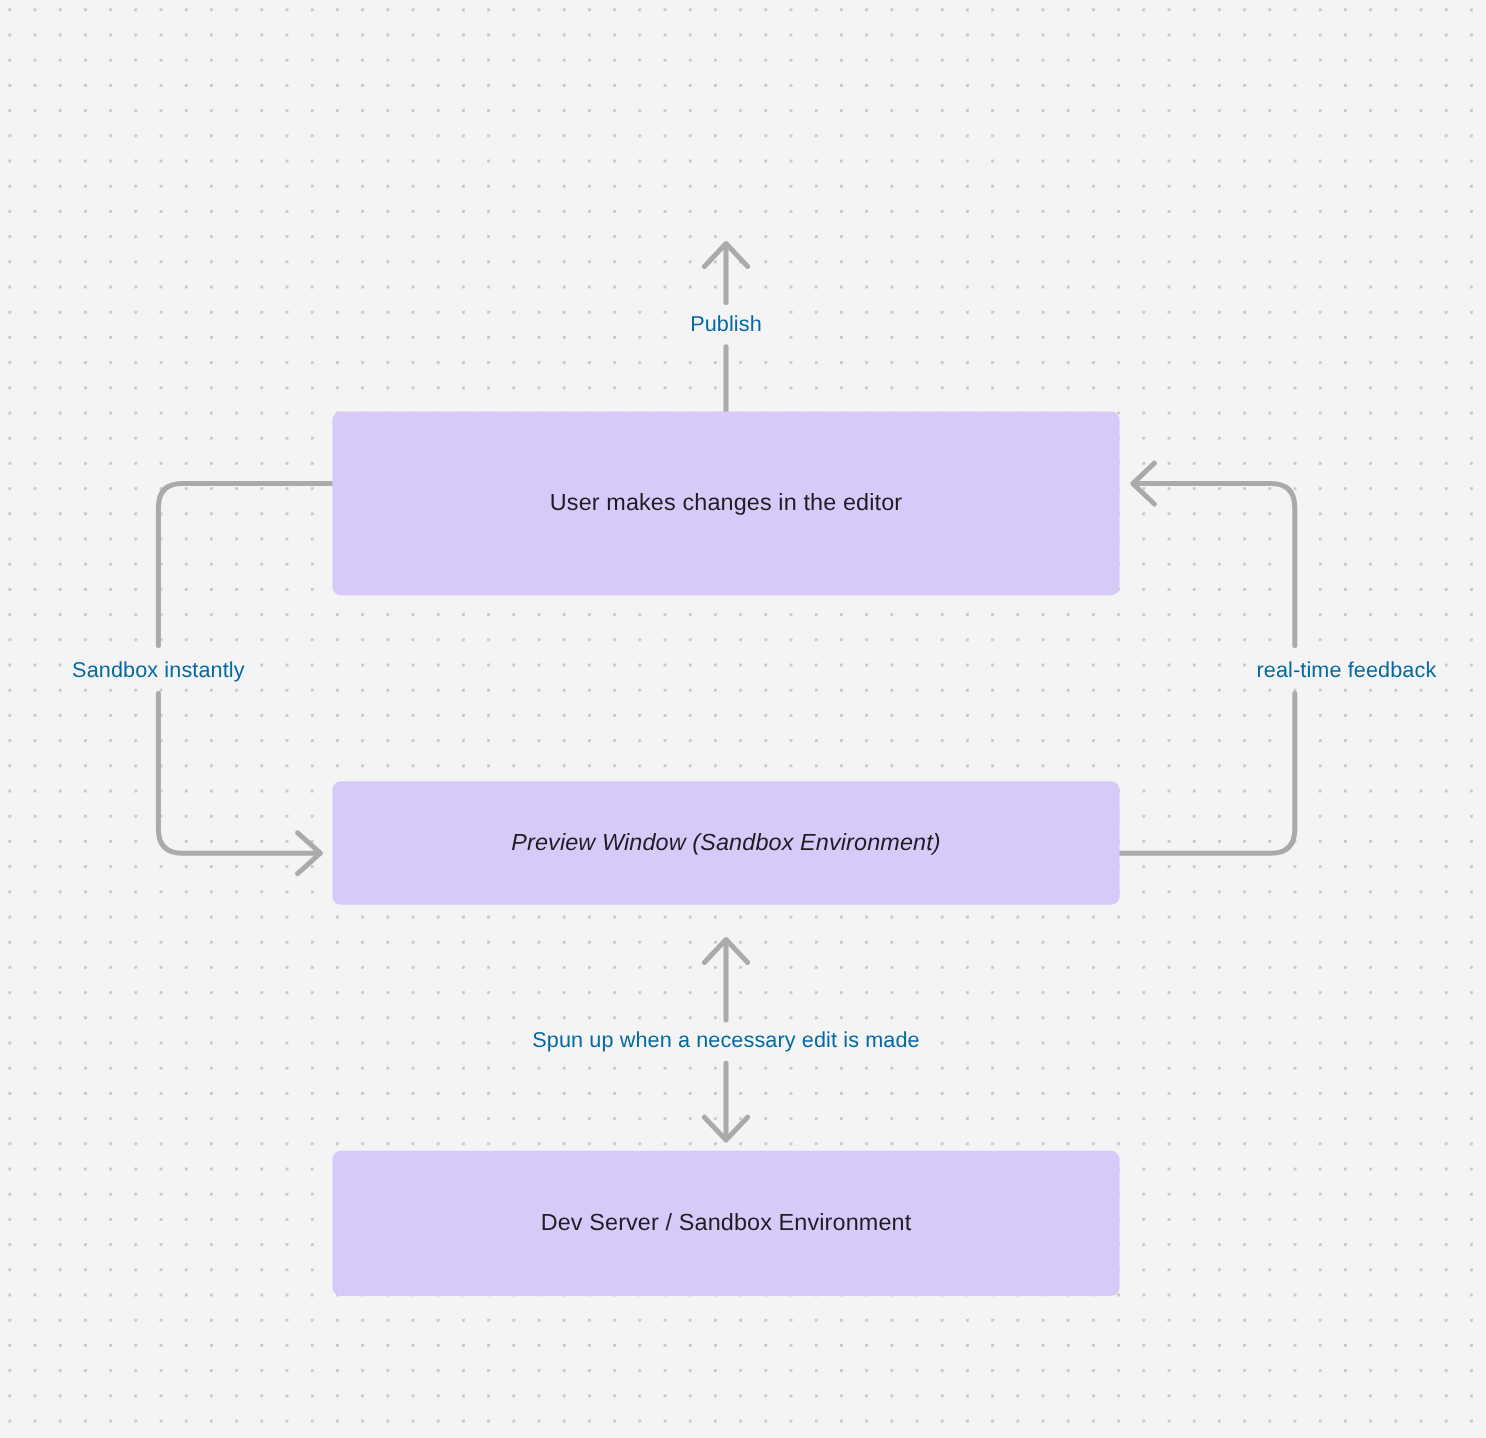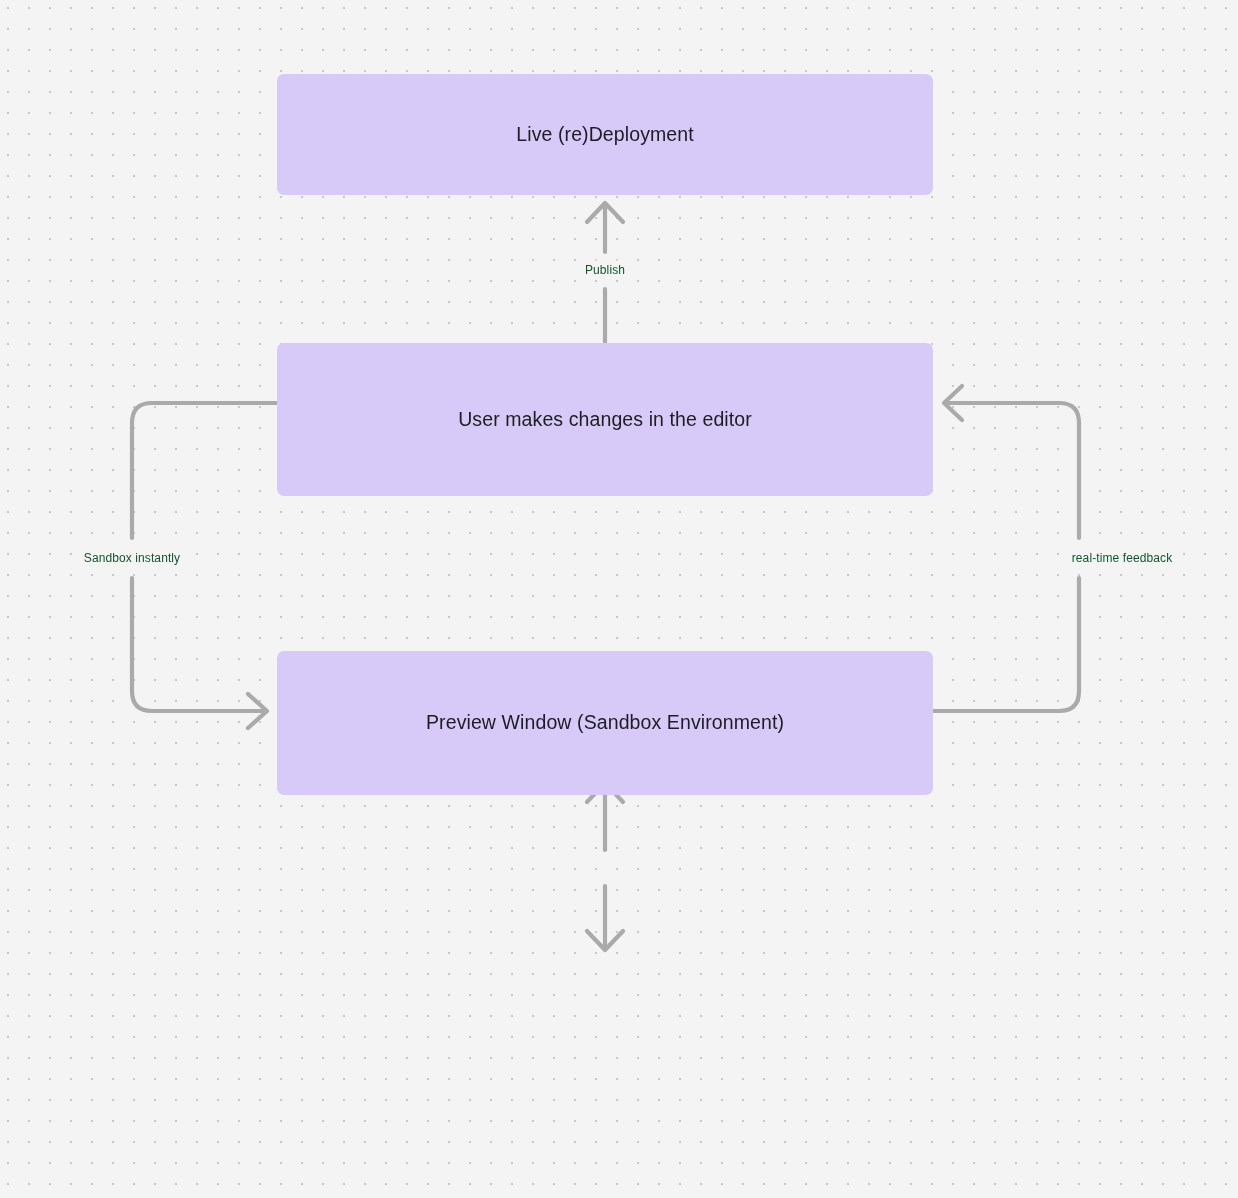"Live (re)Deployment" div.node { html: <div> <span>Live (re)Deployment</span> </div> -> none }
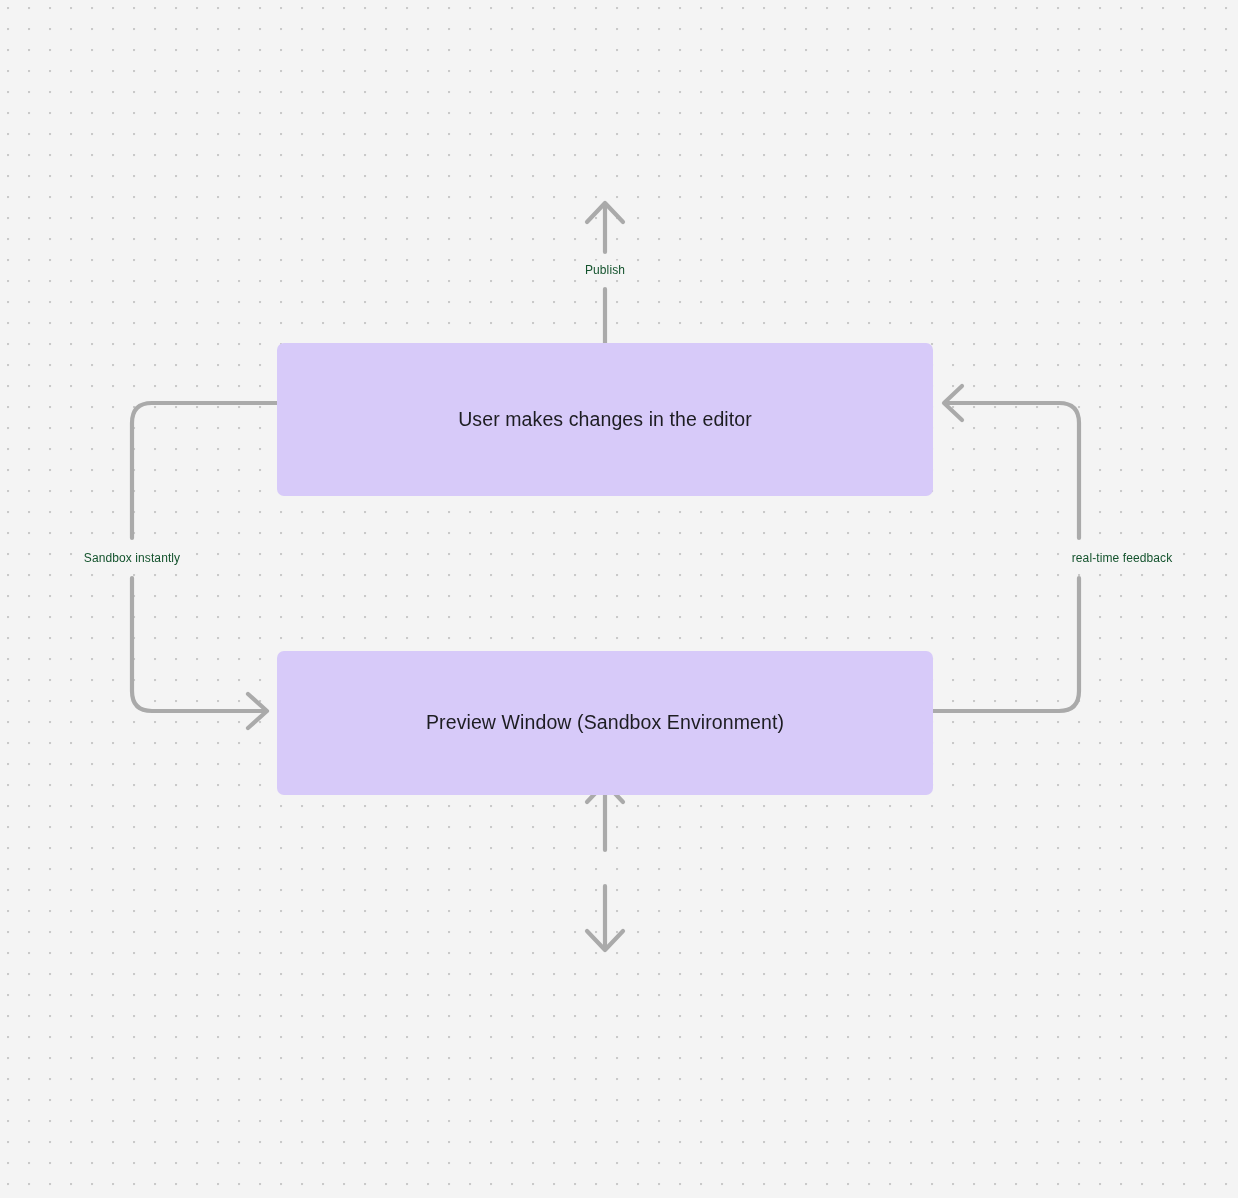"Publish" .edge-label { color: #14532d -> #0369a1; font-size: 12px -> 18px }
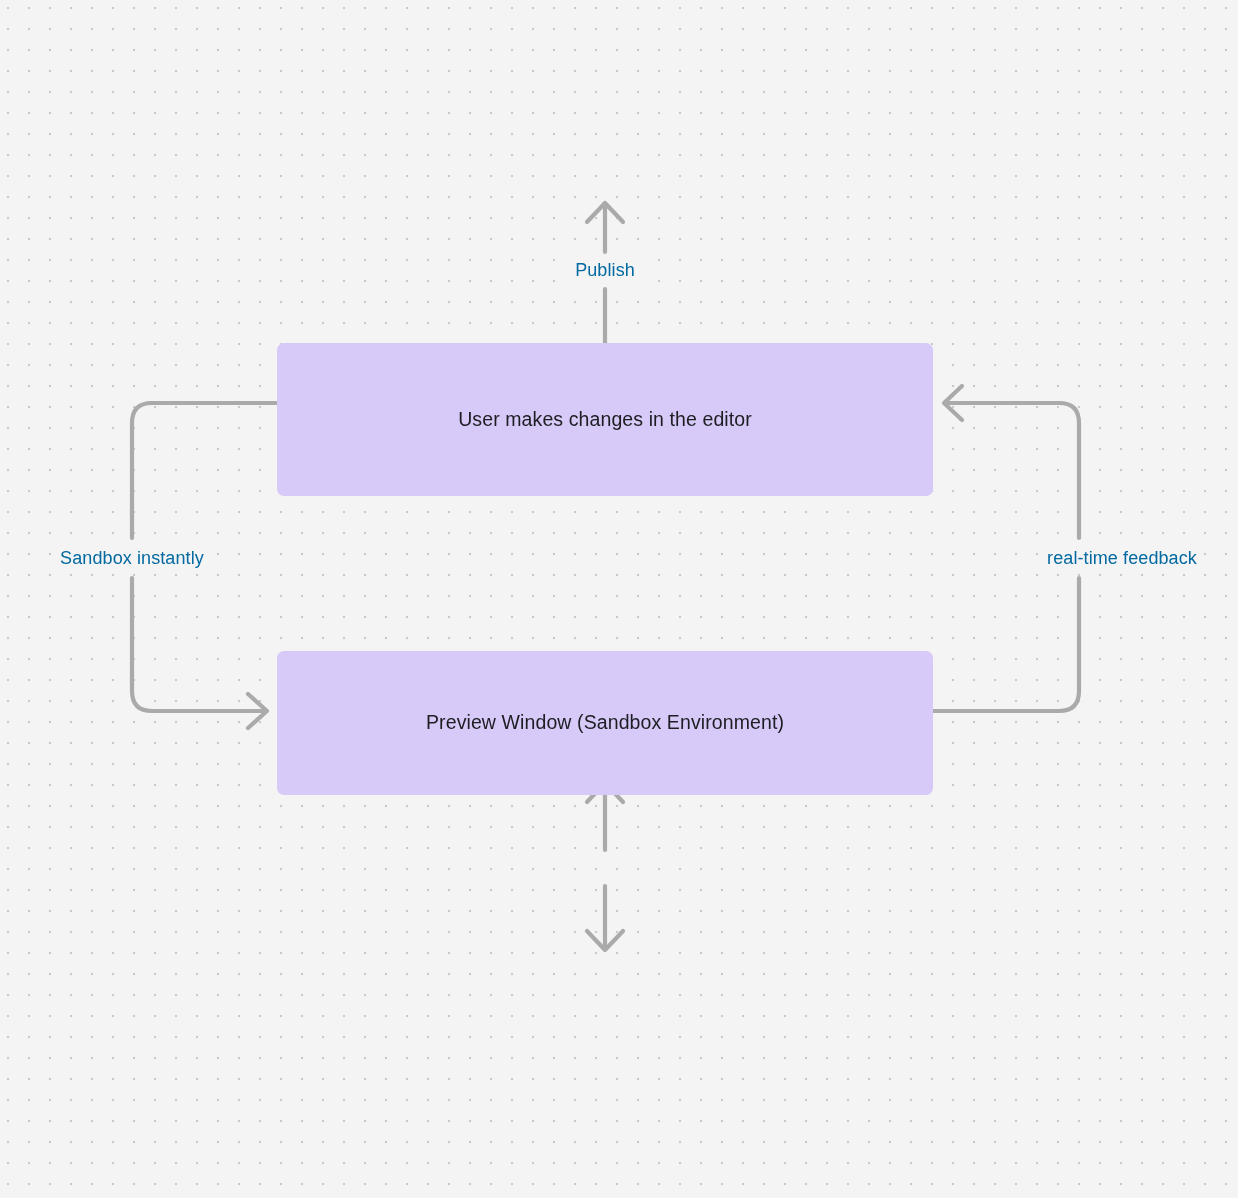"Preview Window (Sandbox Environment)" #node-preview { font-style: none -> italic; height: 144px -> 103px }
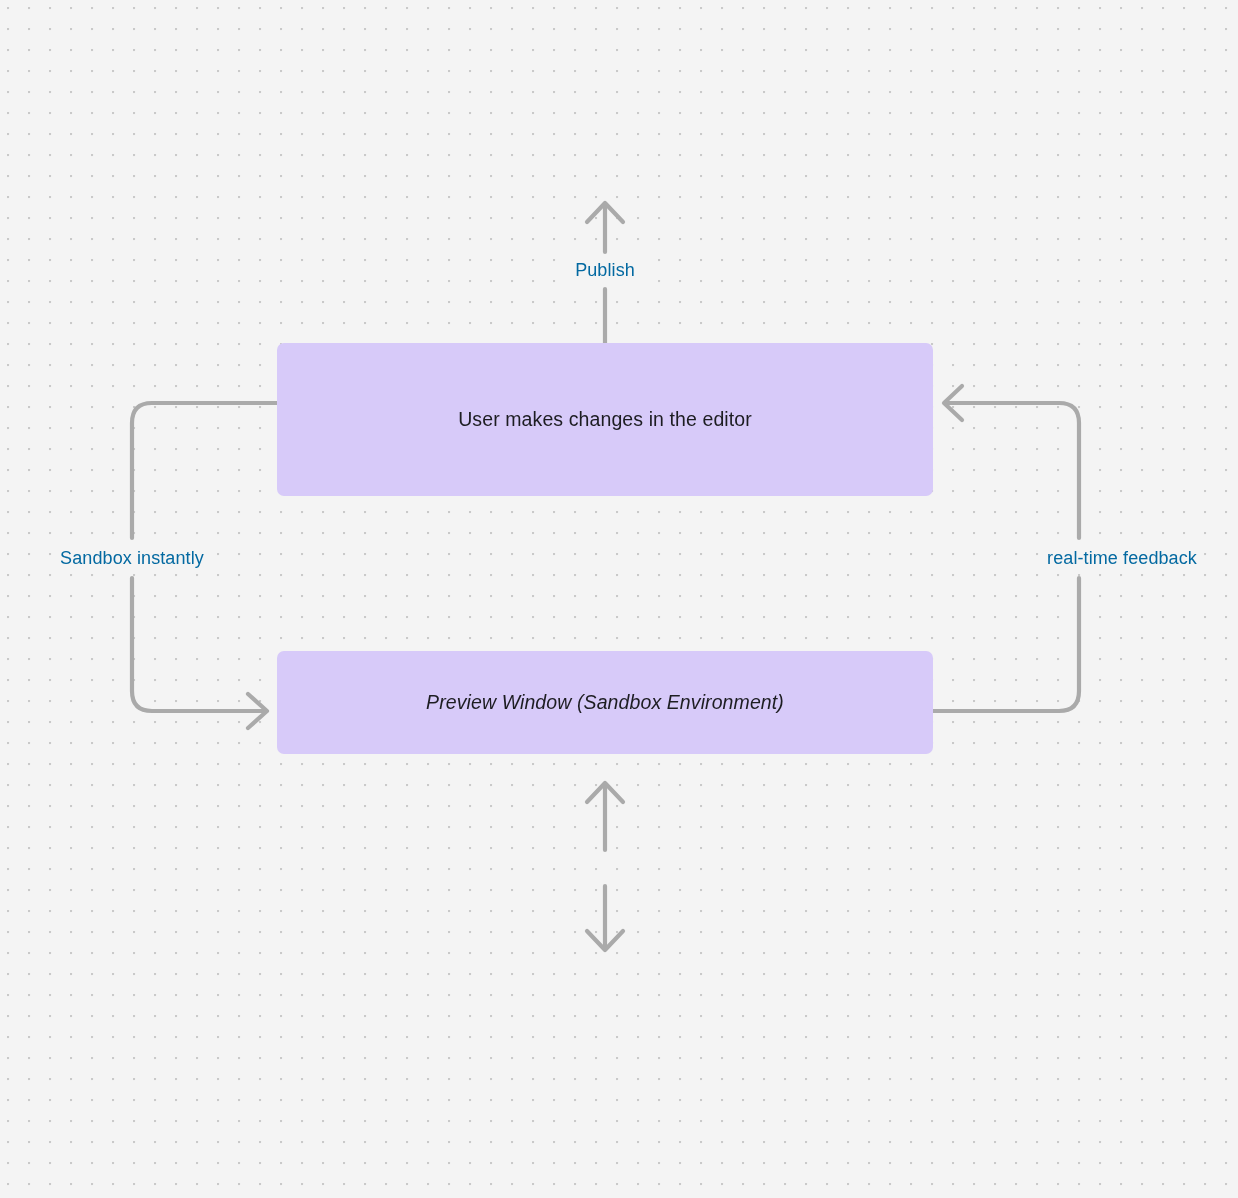"Spun up when a necessary" div.edge-label { html: none -> <div>Spun up when a necessary edit is made</div> }
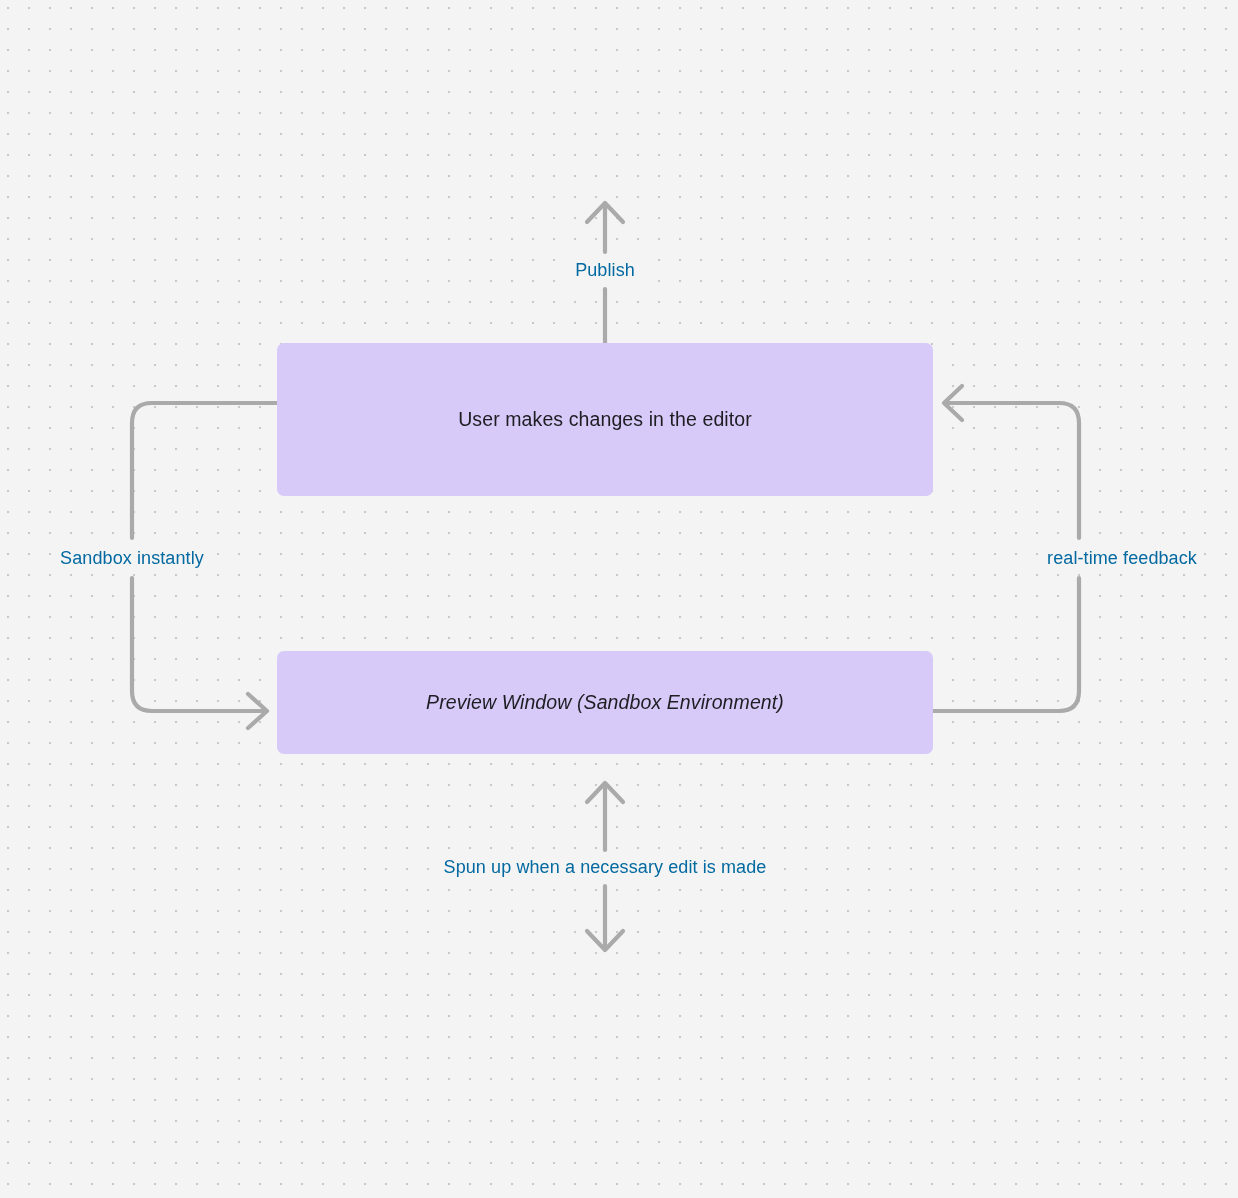"Dev Server / Sandbox Environment" div.node { html: none -> <div> <span>Dev Server / Sandbox Environment</span> </div> }
